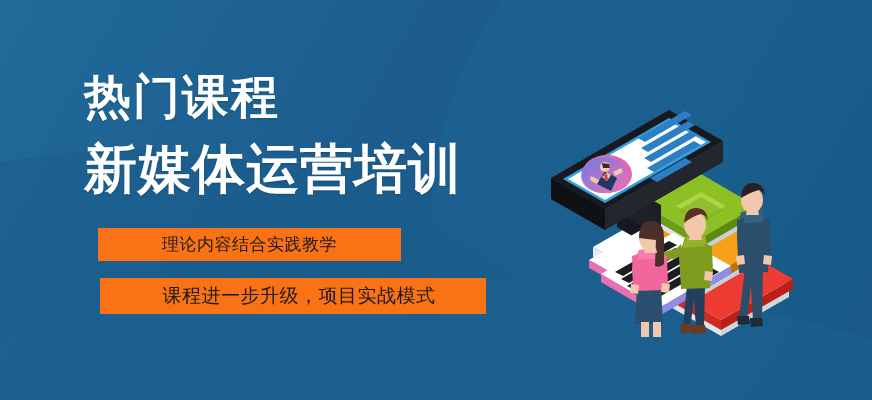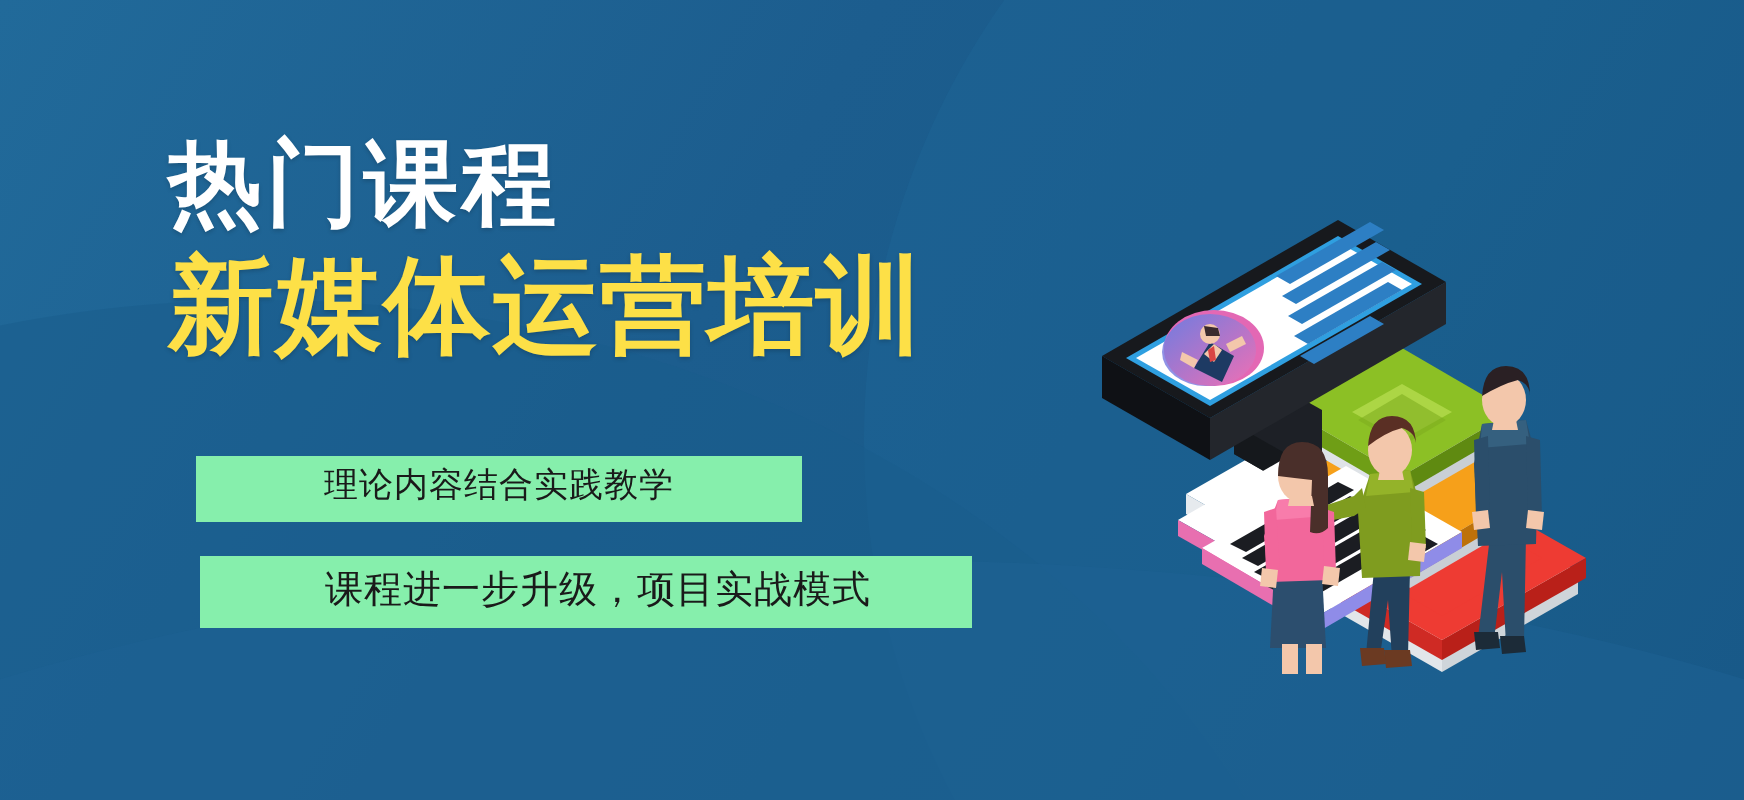"热门课程" .banner { font-family: Liberation Mono, monospace -> Liberation Sans, sans-serif }
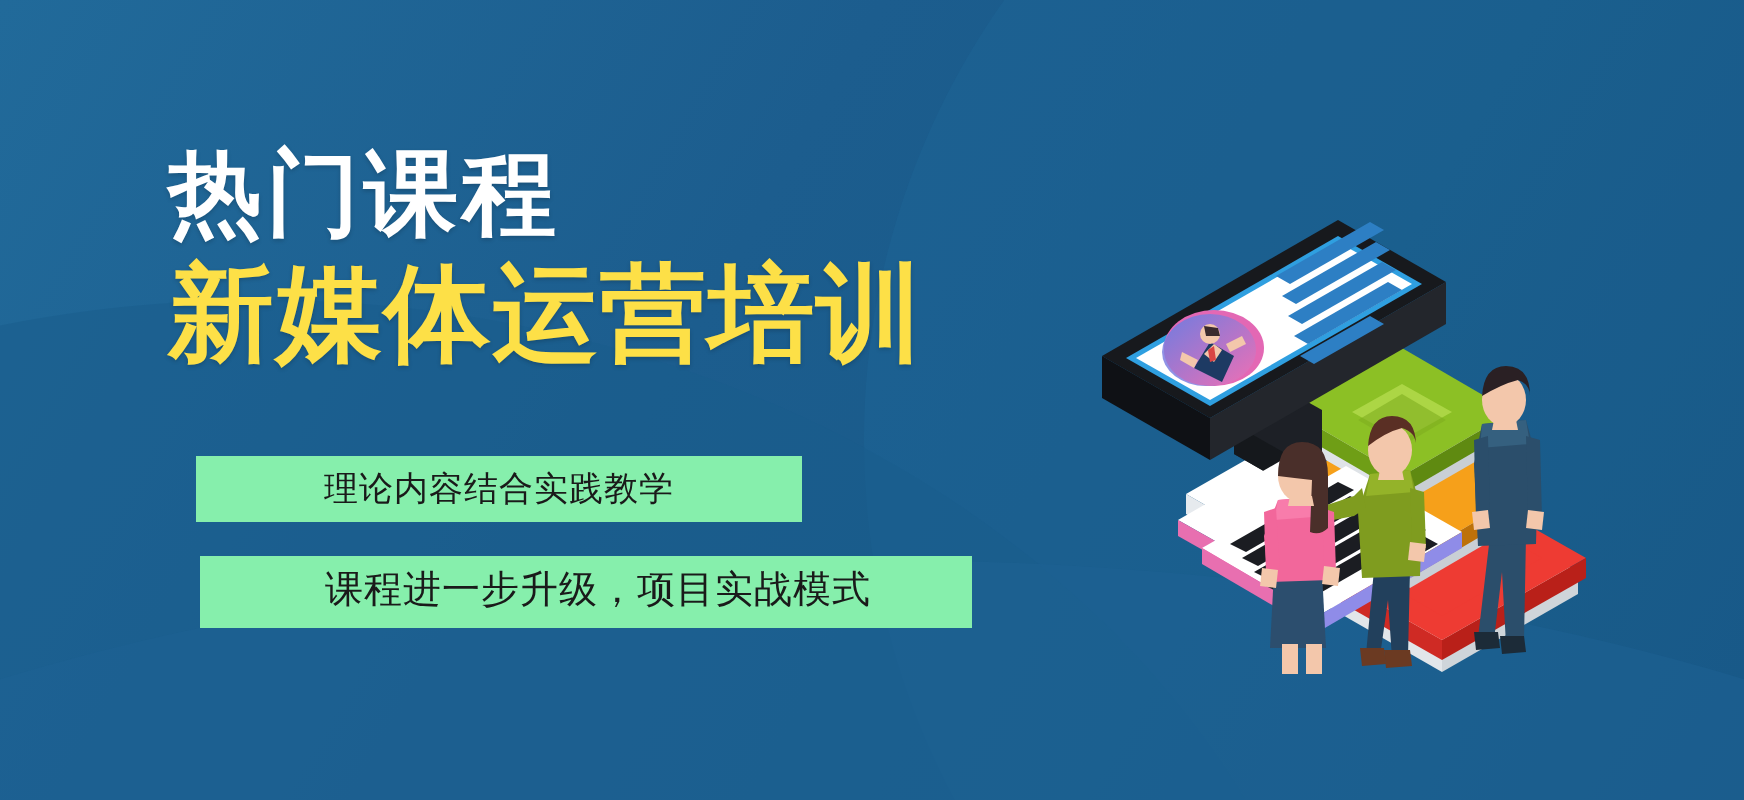"新媒体运营培训" .headline-2 { color: #fde047 -> #ffffff; margin-top: 6px -> 17px }
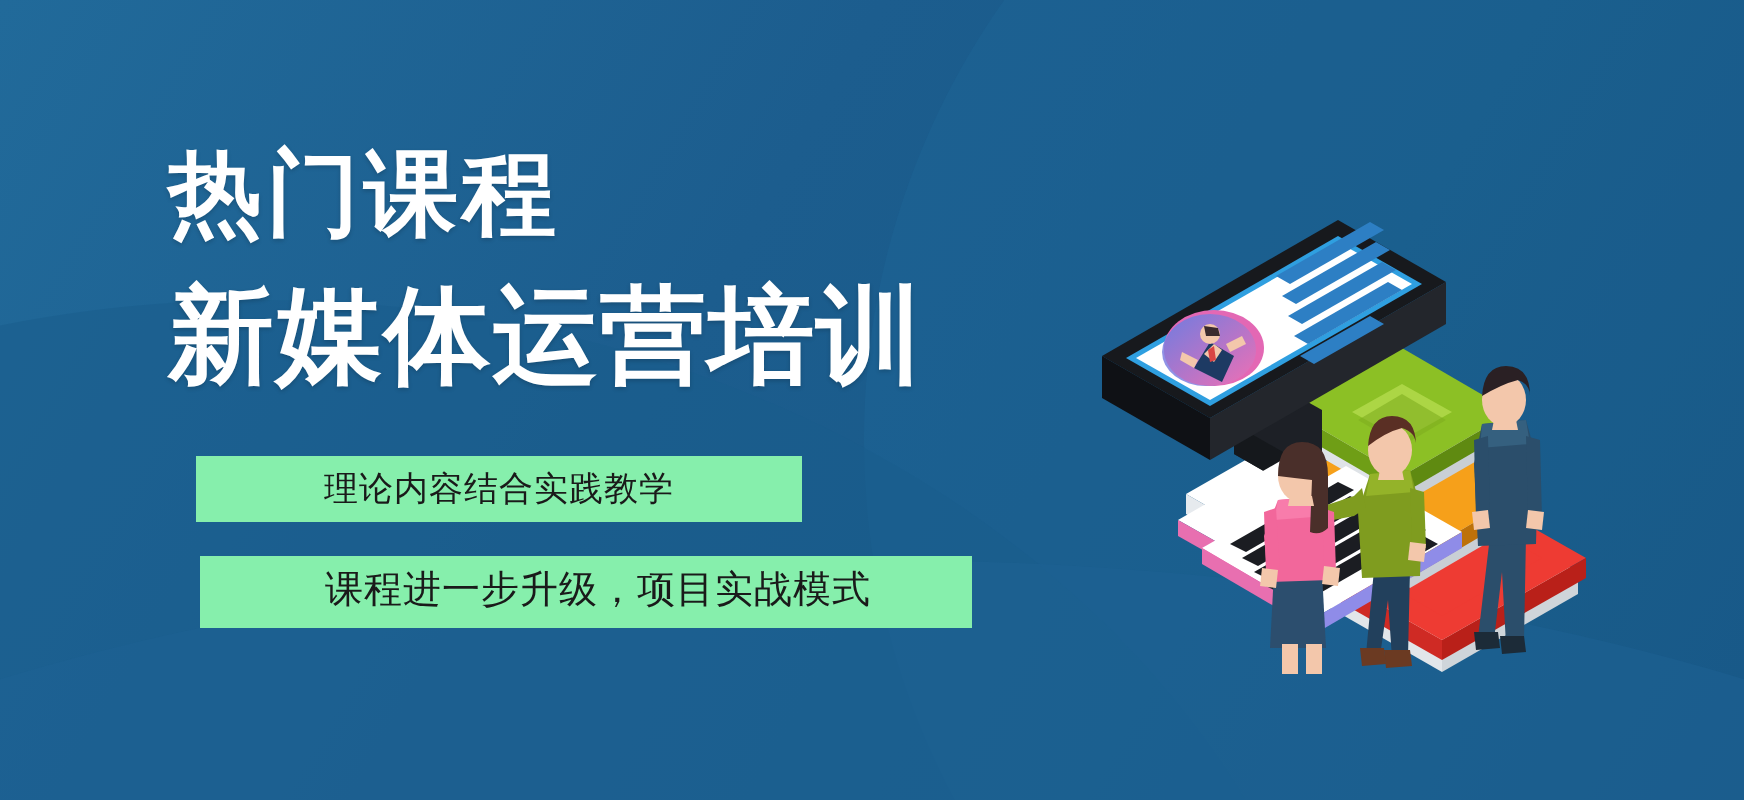"理论内容结合实践教学" .sub-box { background: #86efac -> #f97316 }
